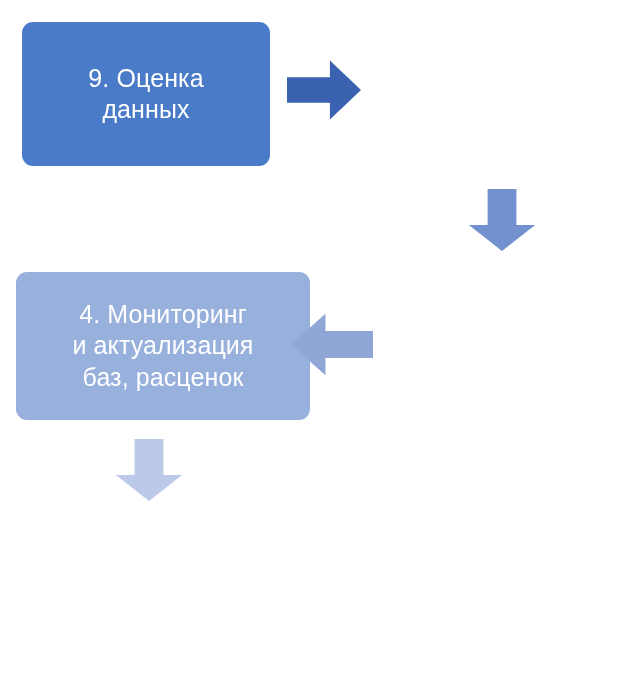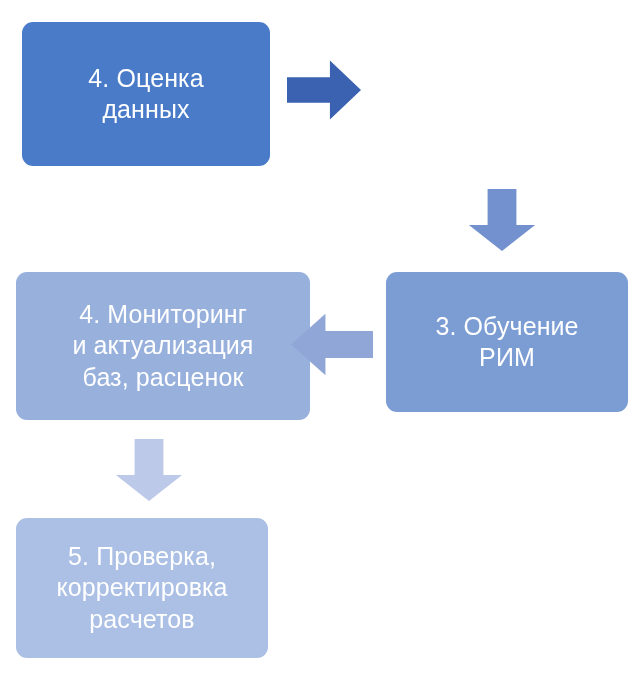"4. Оценка" div.node { text: 4 -> 9 }
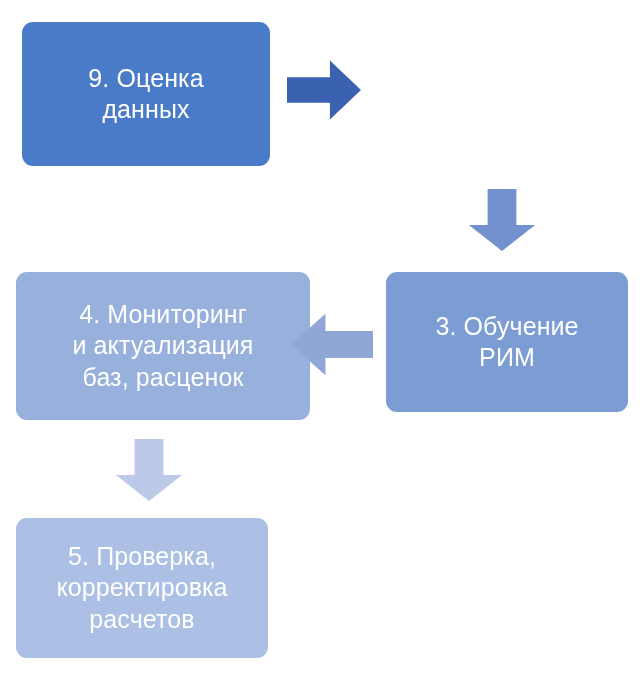"3. Обучение" div.node { html: <div>3. Обучение РИМ</div> -> none }
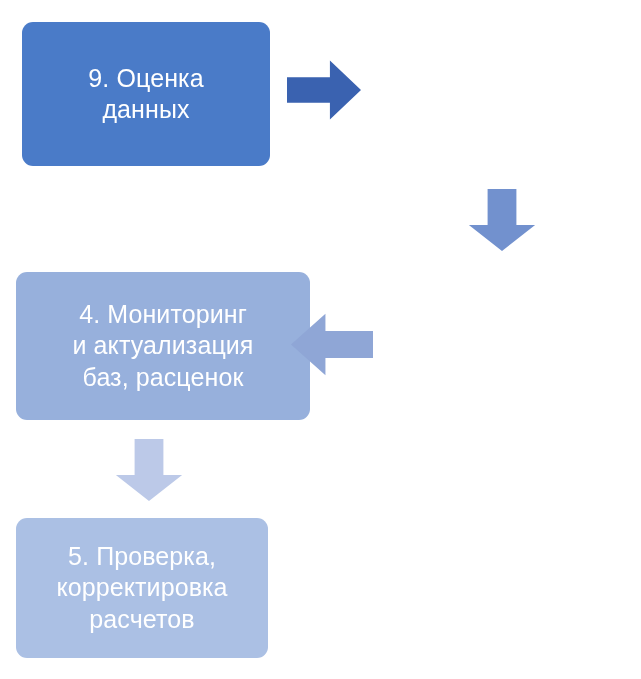"5. Проверка," div.node { html: <div>5. Проверка, корректировка расчетов</div> -> none }
